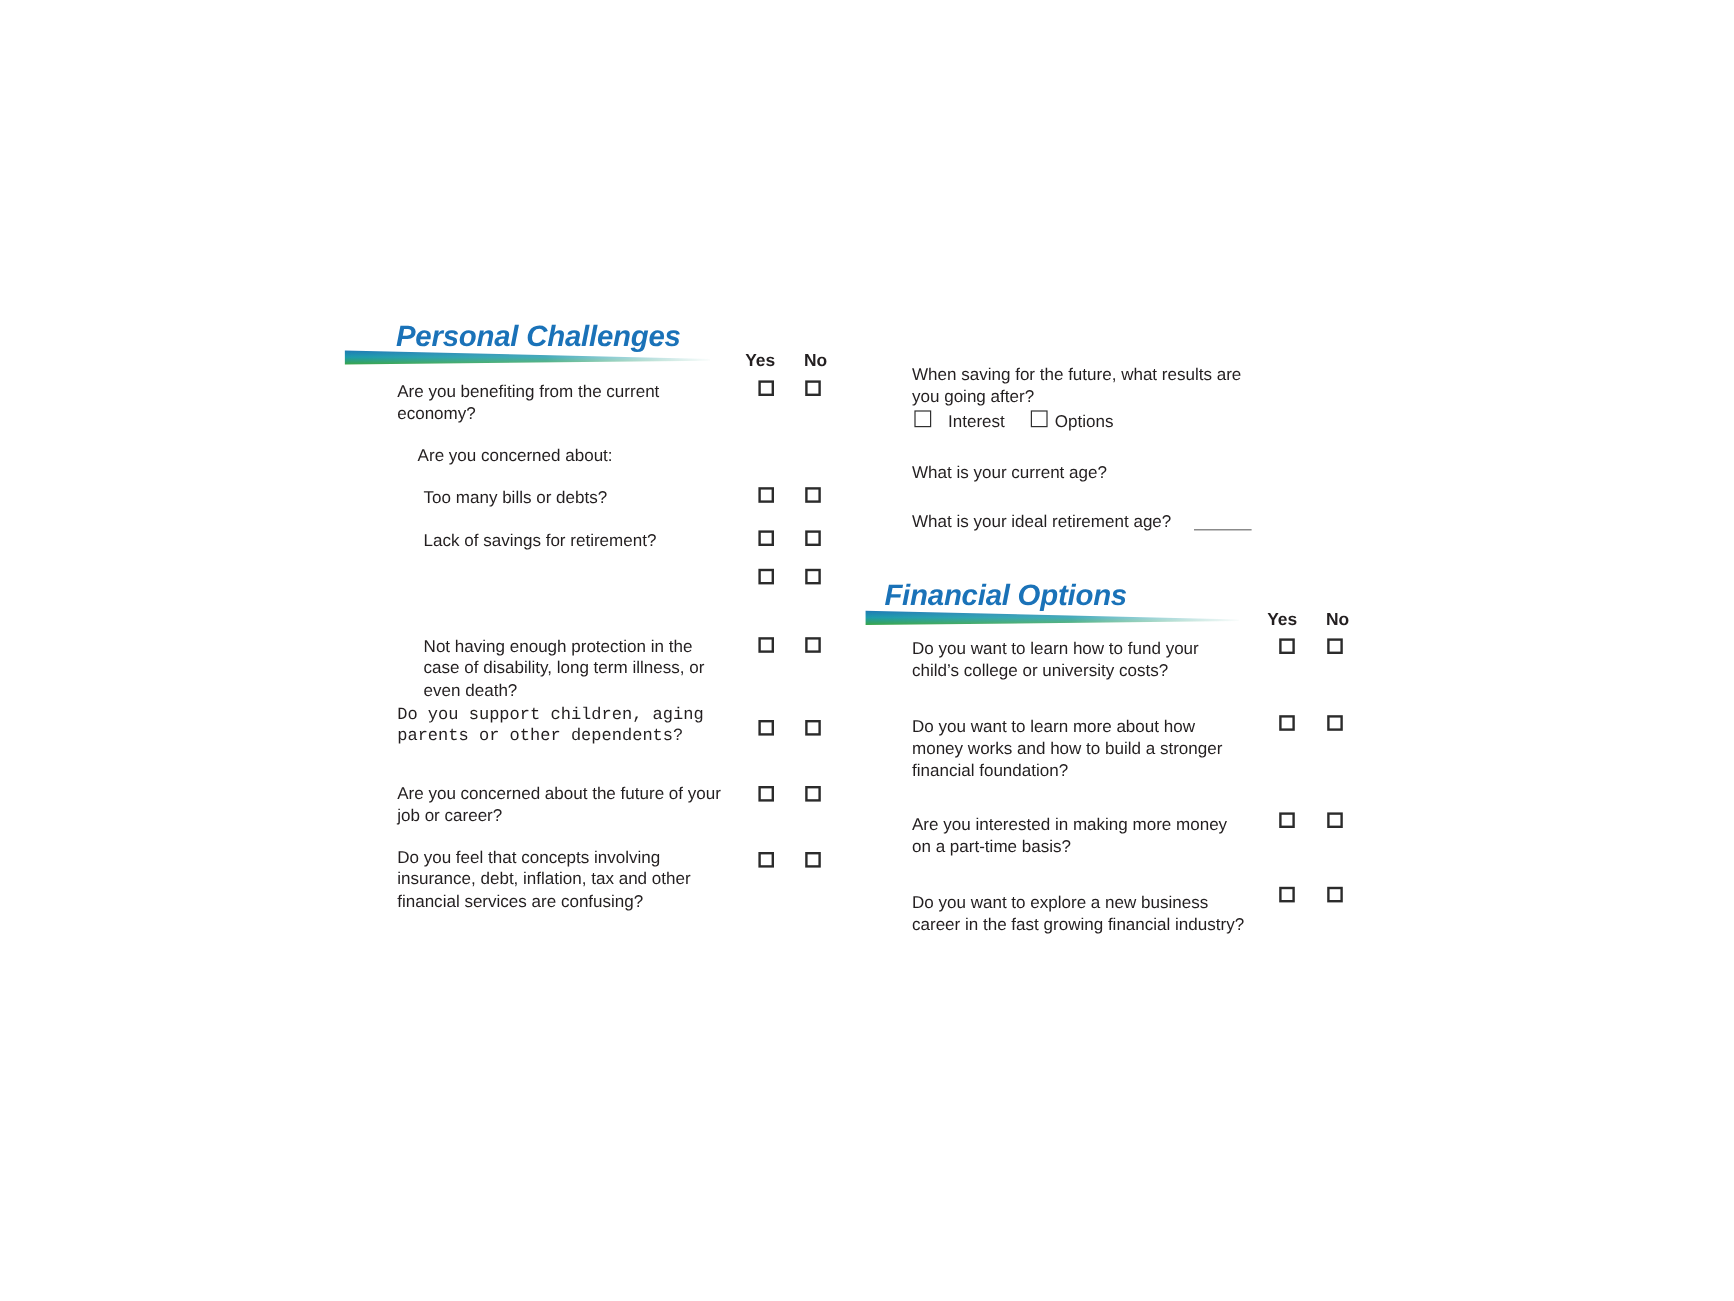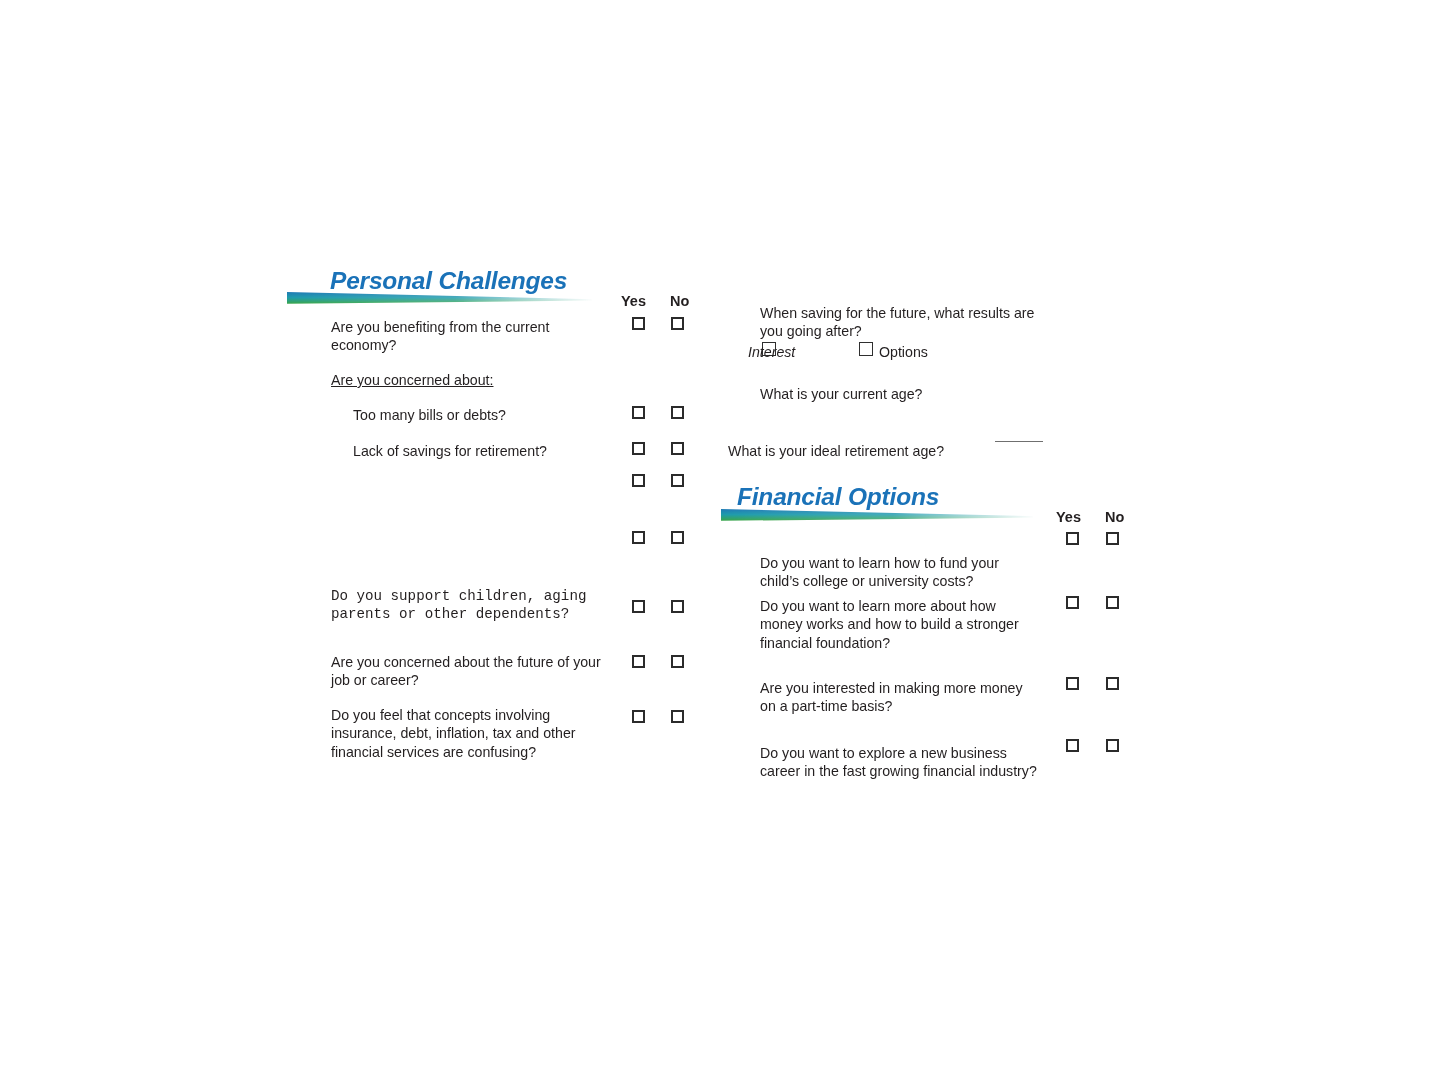"Interest" div.inline-opt-label { font-style: italic -> none; left: 748px -> 790px }
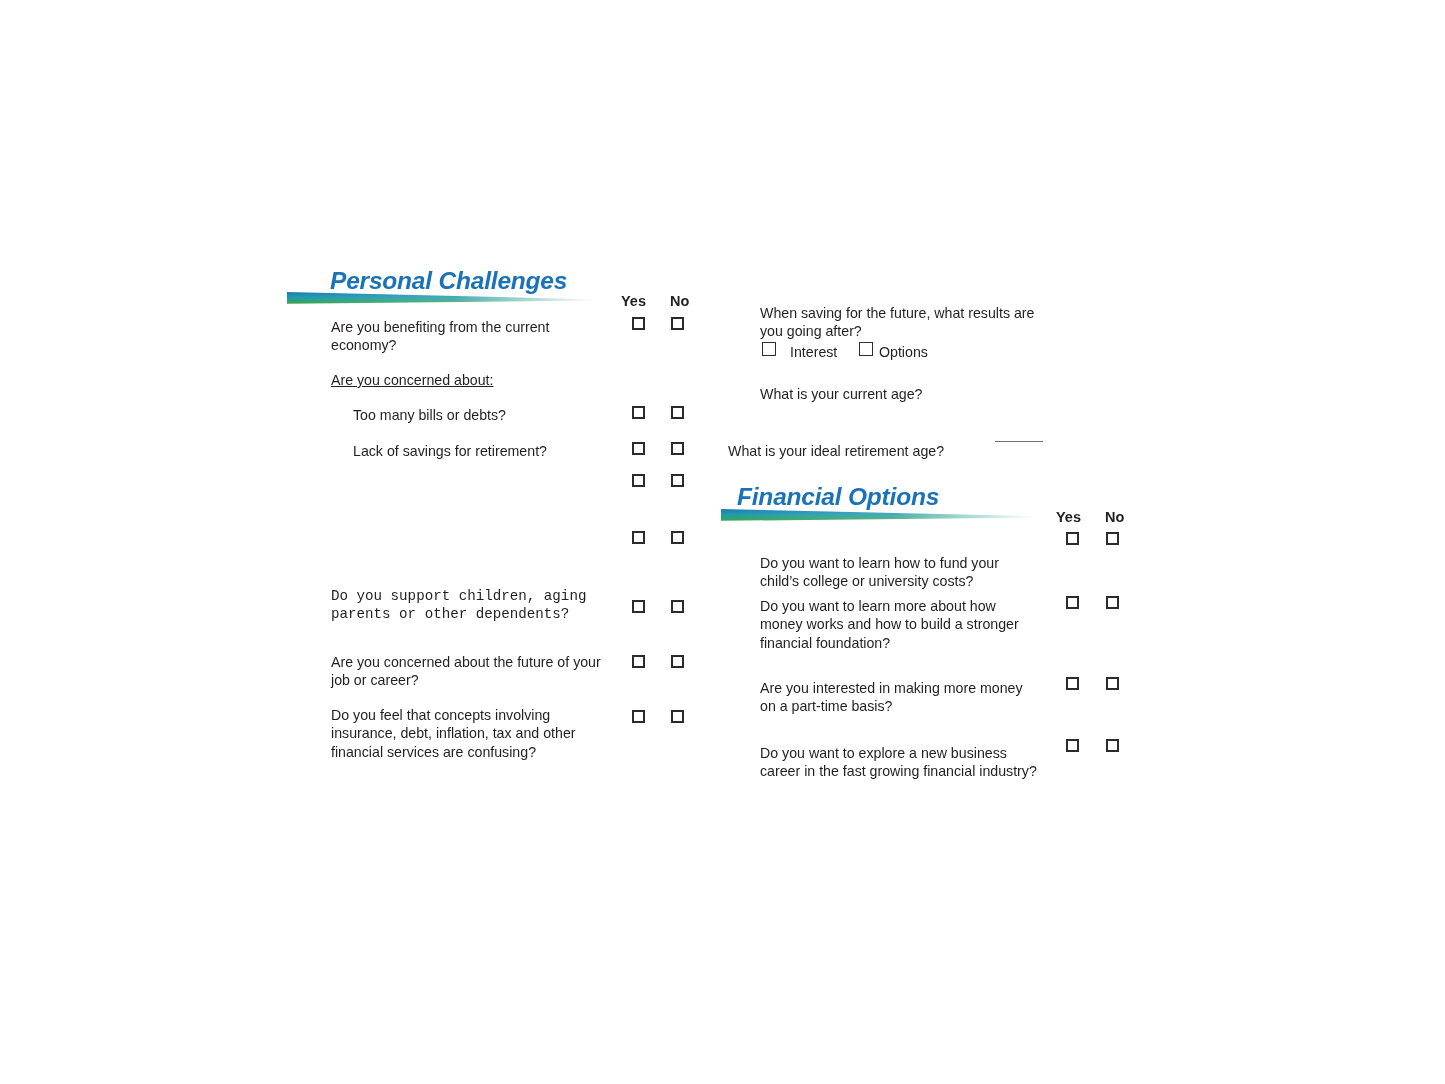"Are you concerned about:" div.q { left: 331px -> 348px; text-decoration: underline -> none }
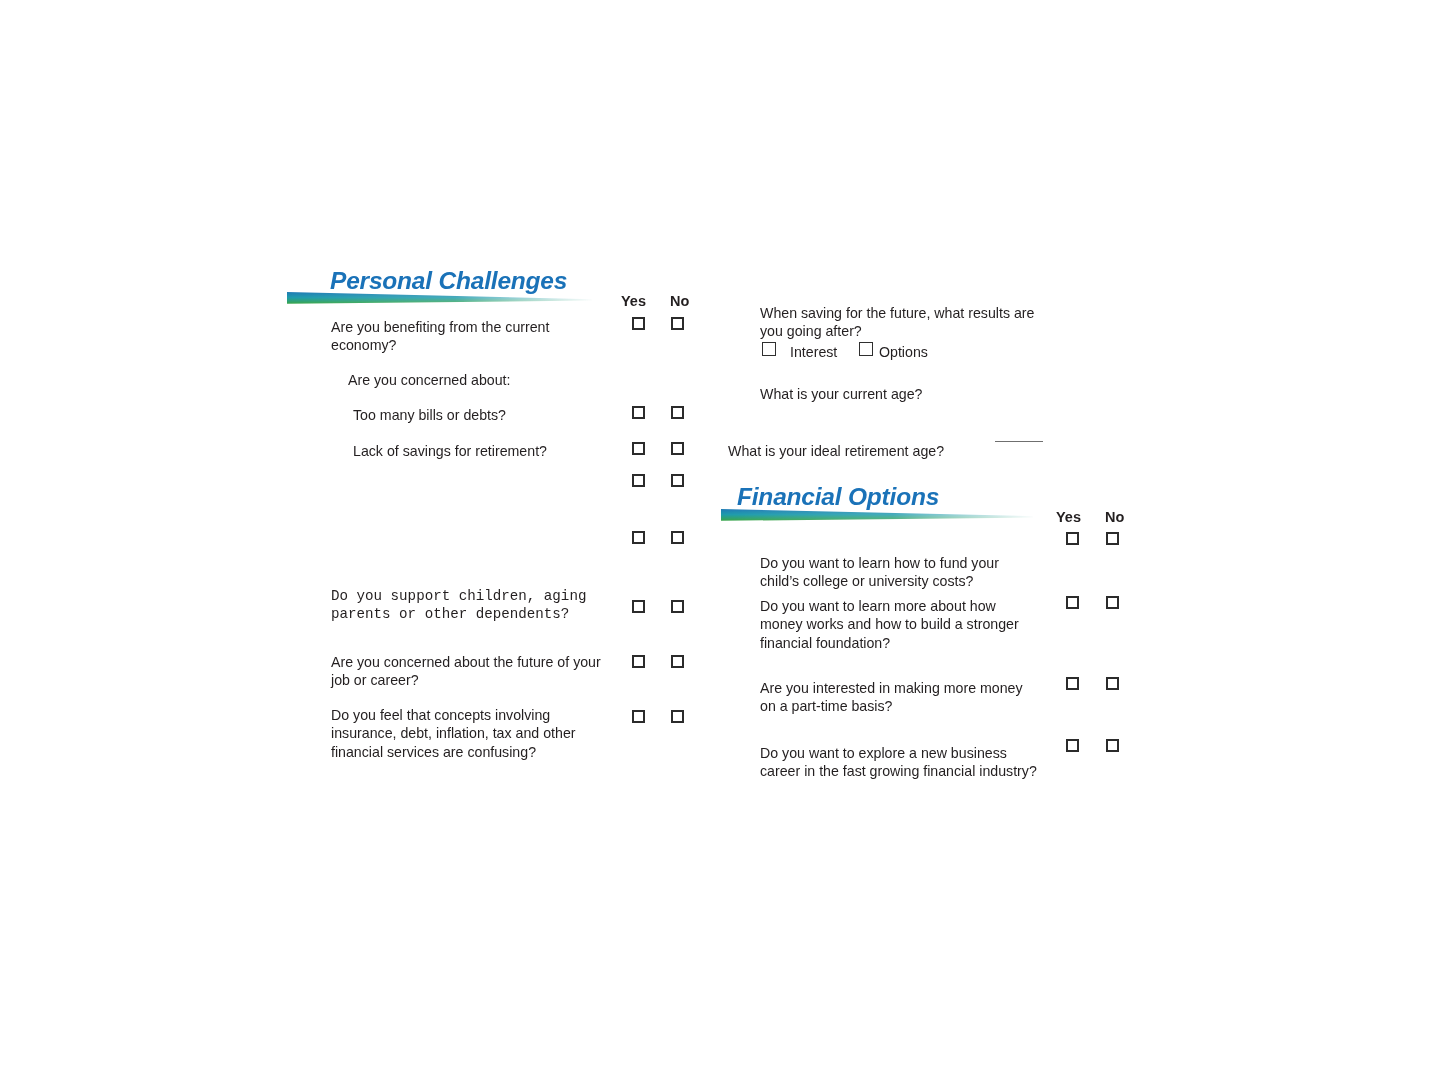"What is your ideal retirement" div.q { left: 728px -> 760px; margin-top: 16px -> none }
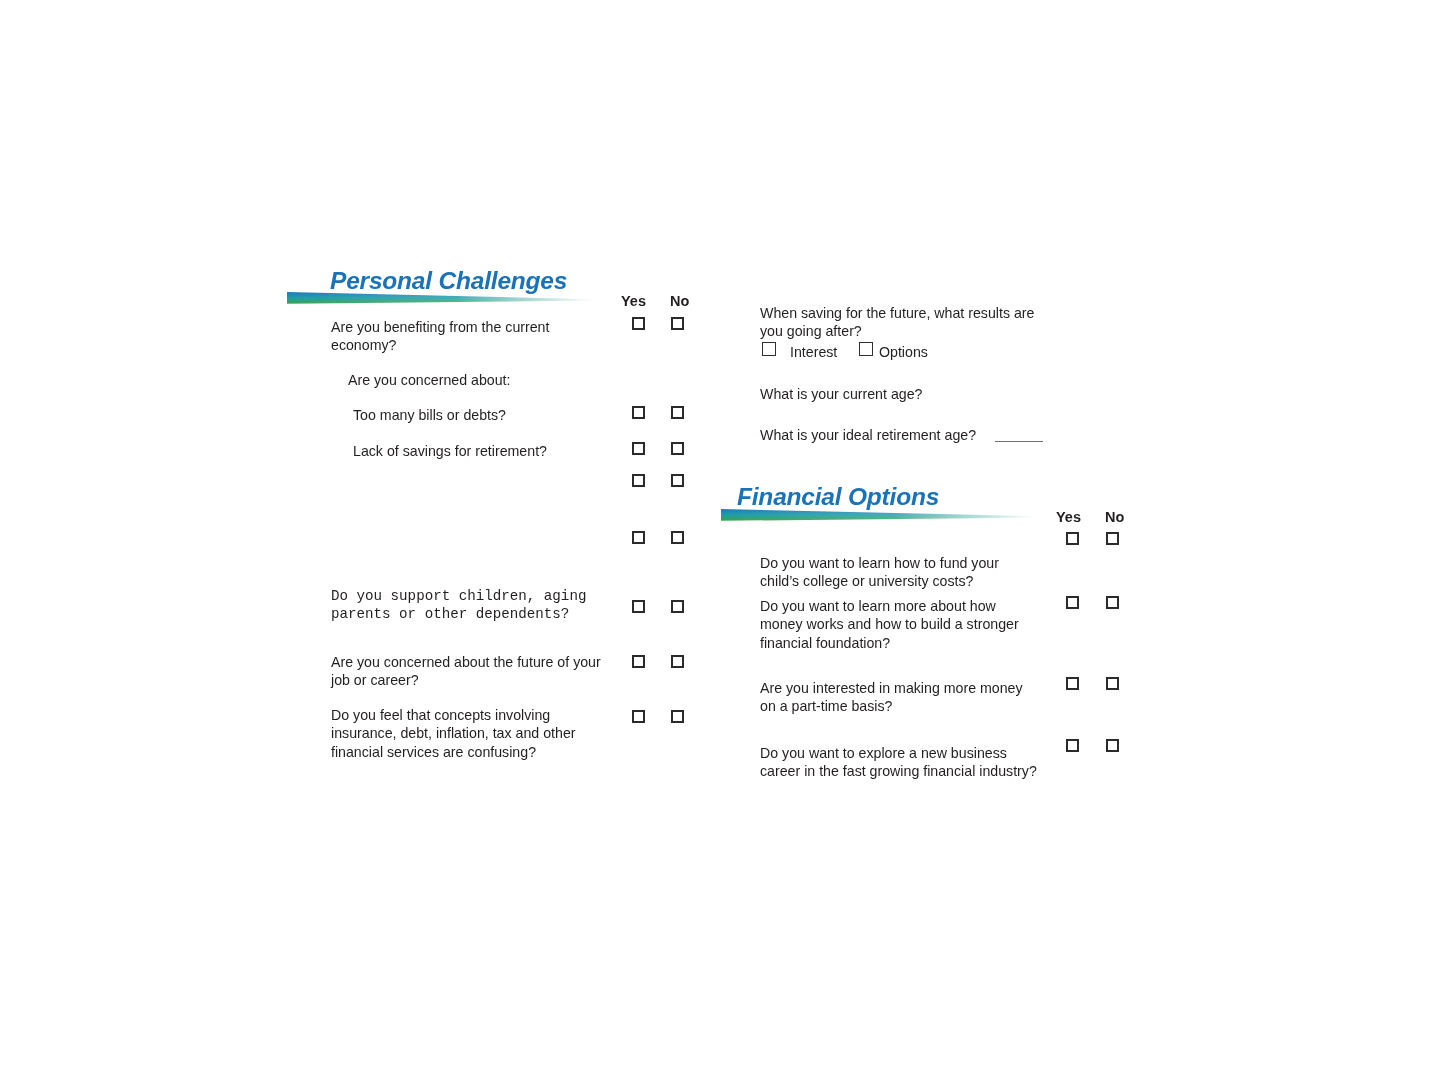"Not having enough protection in" div.q { html: none -> <div>Not having enough protection in the case of disability, long term illness, or even death?</div> }
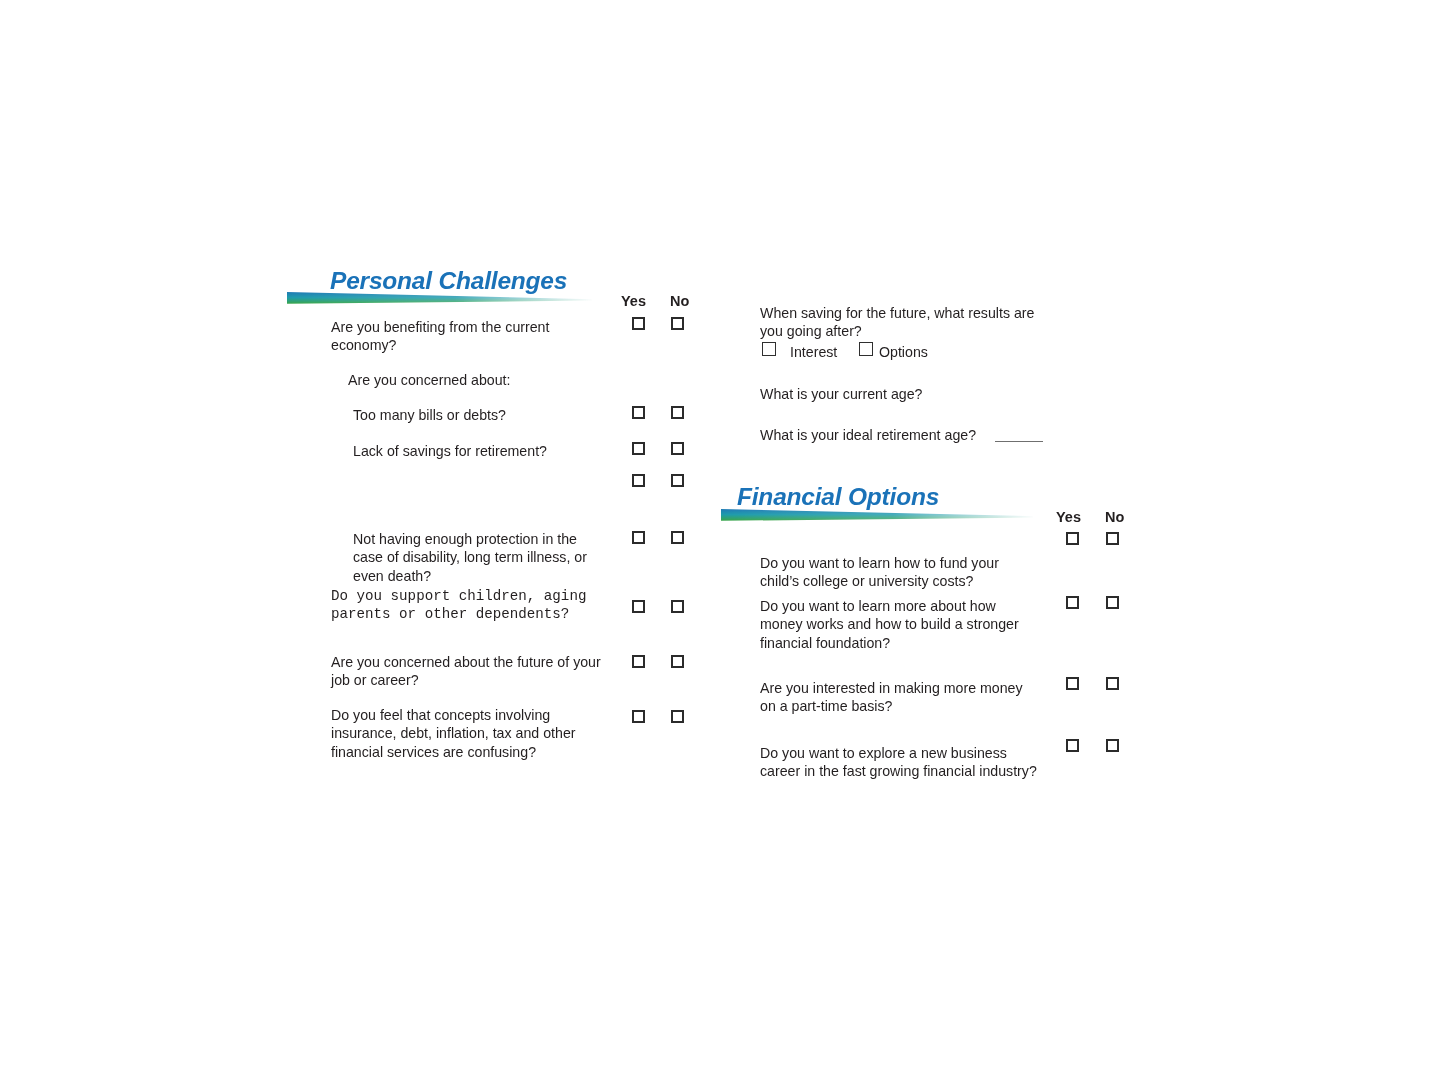"Do you want to learn how" div.q { margin-top: 22px -> none }
